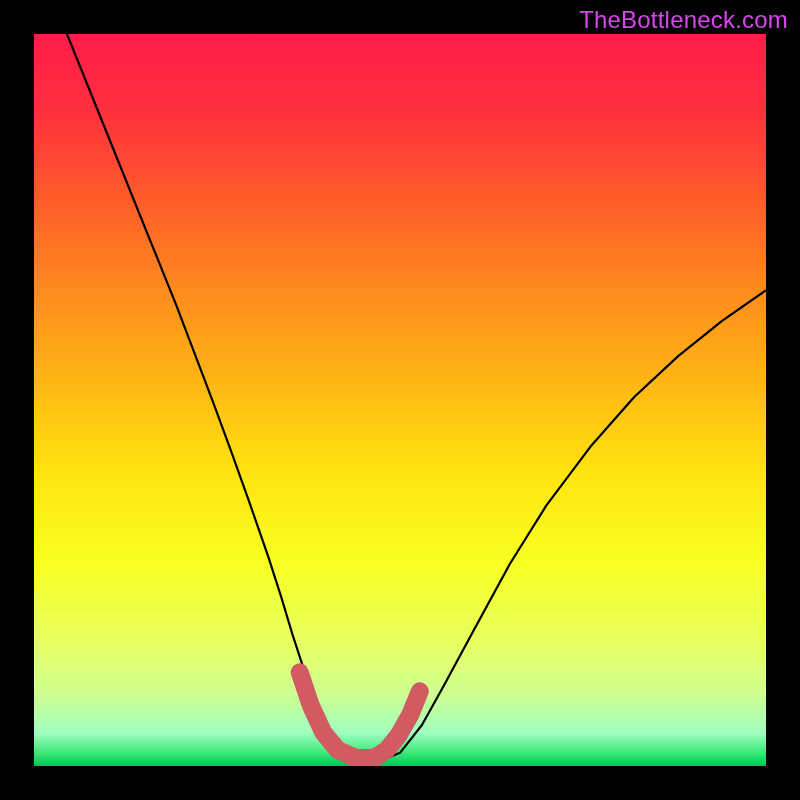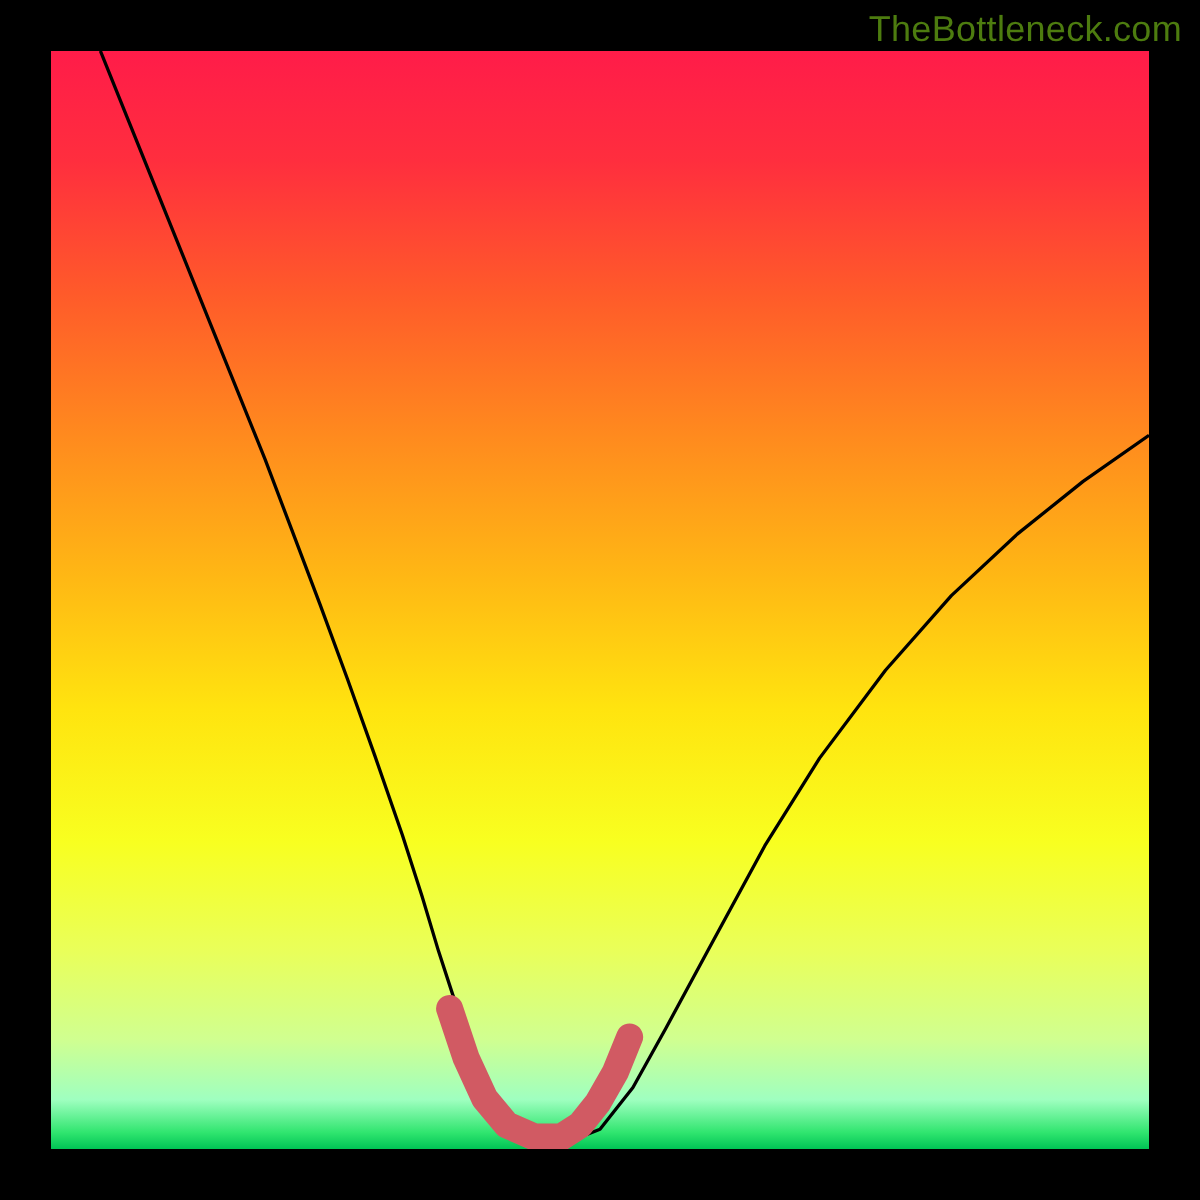"TheBottleneck.com" .watermark { color: #4d7c0f -> #d946ef }
